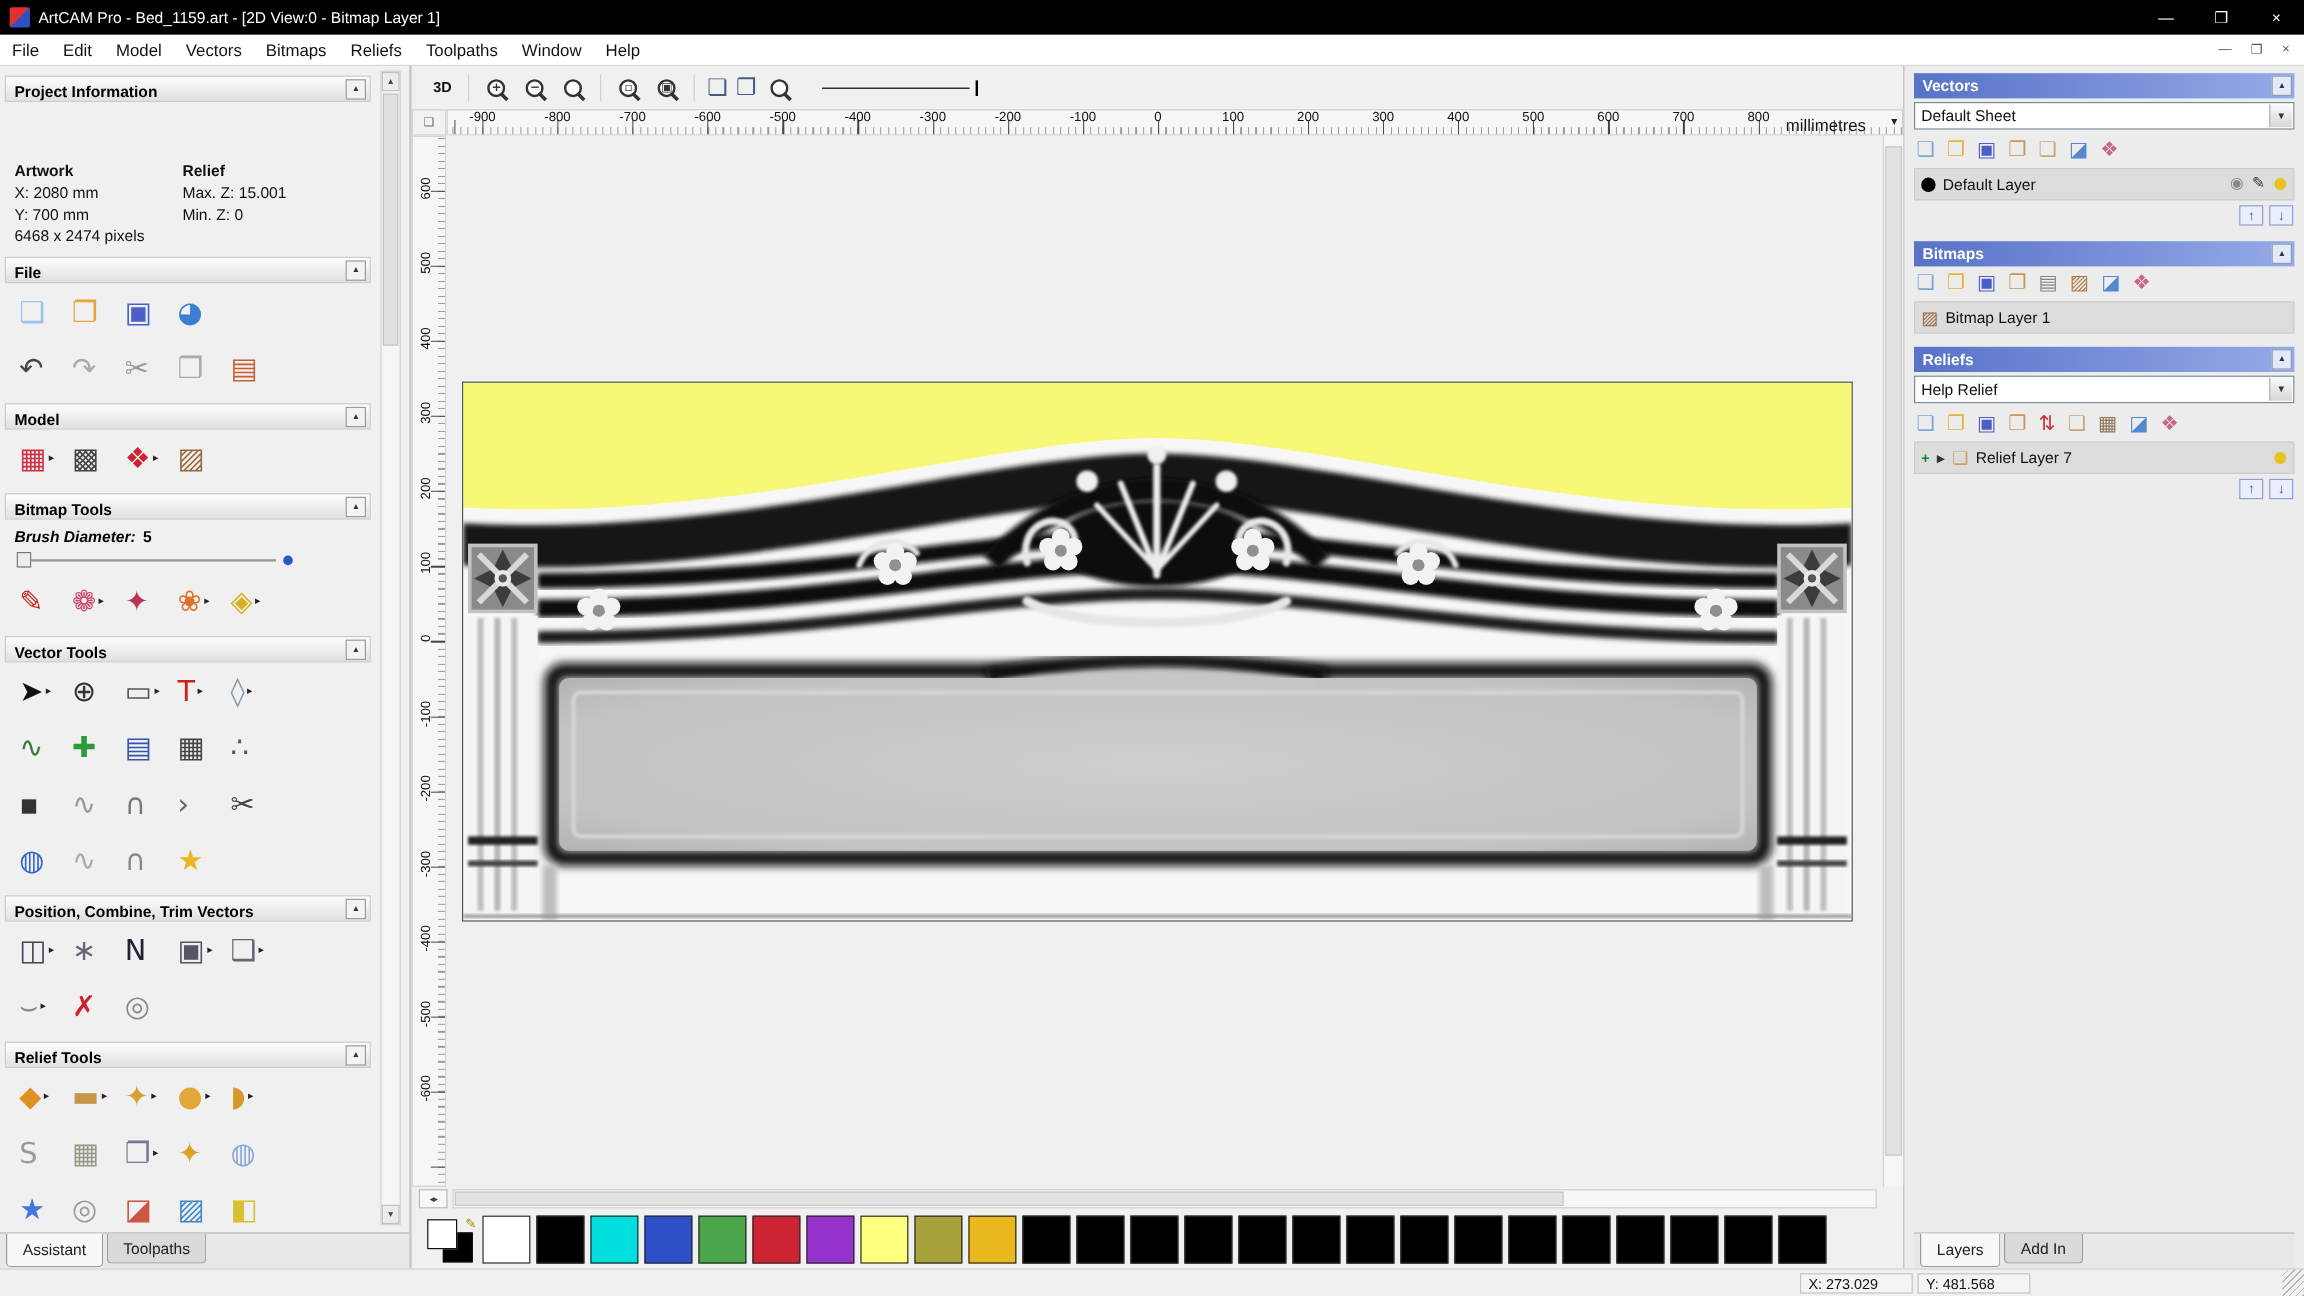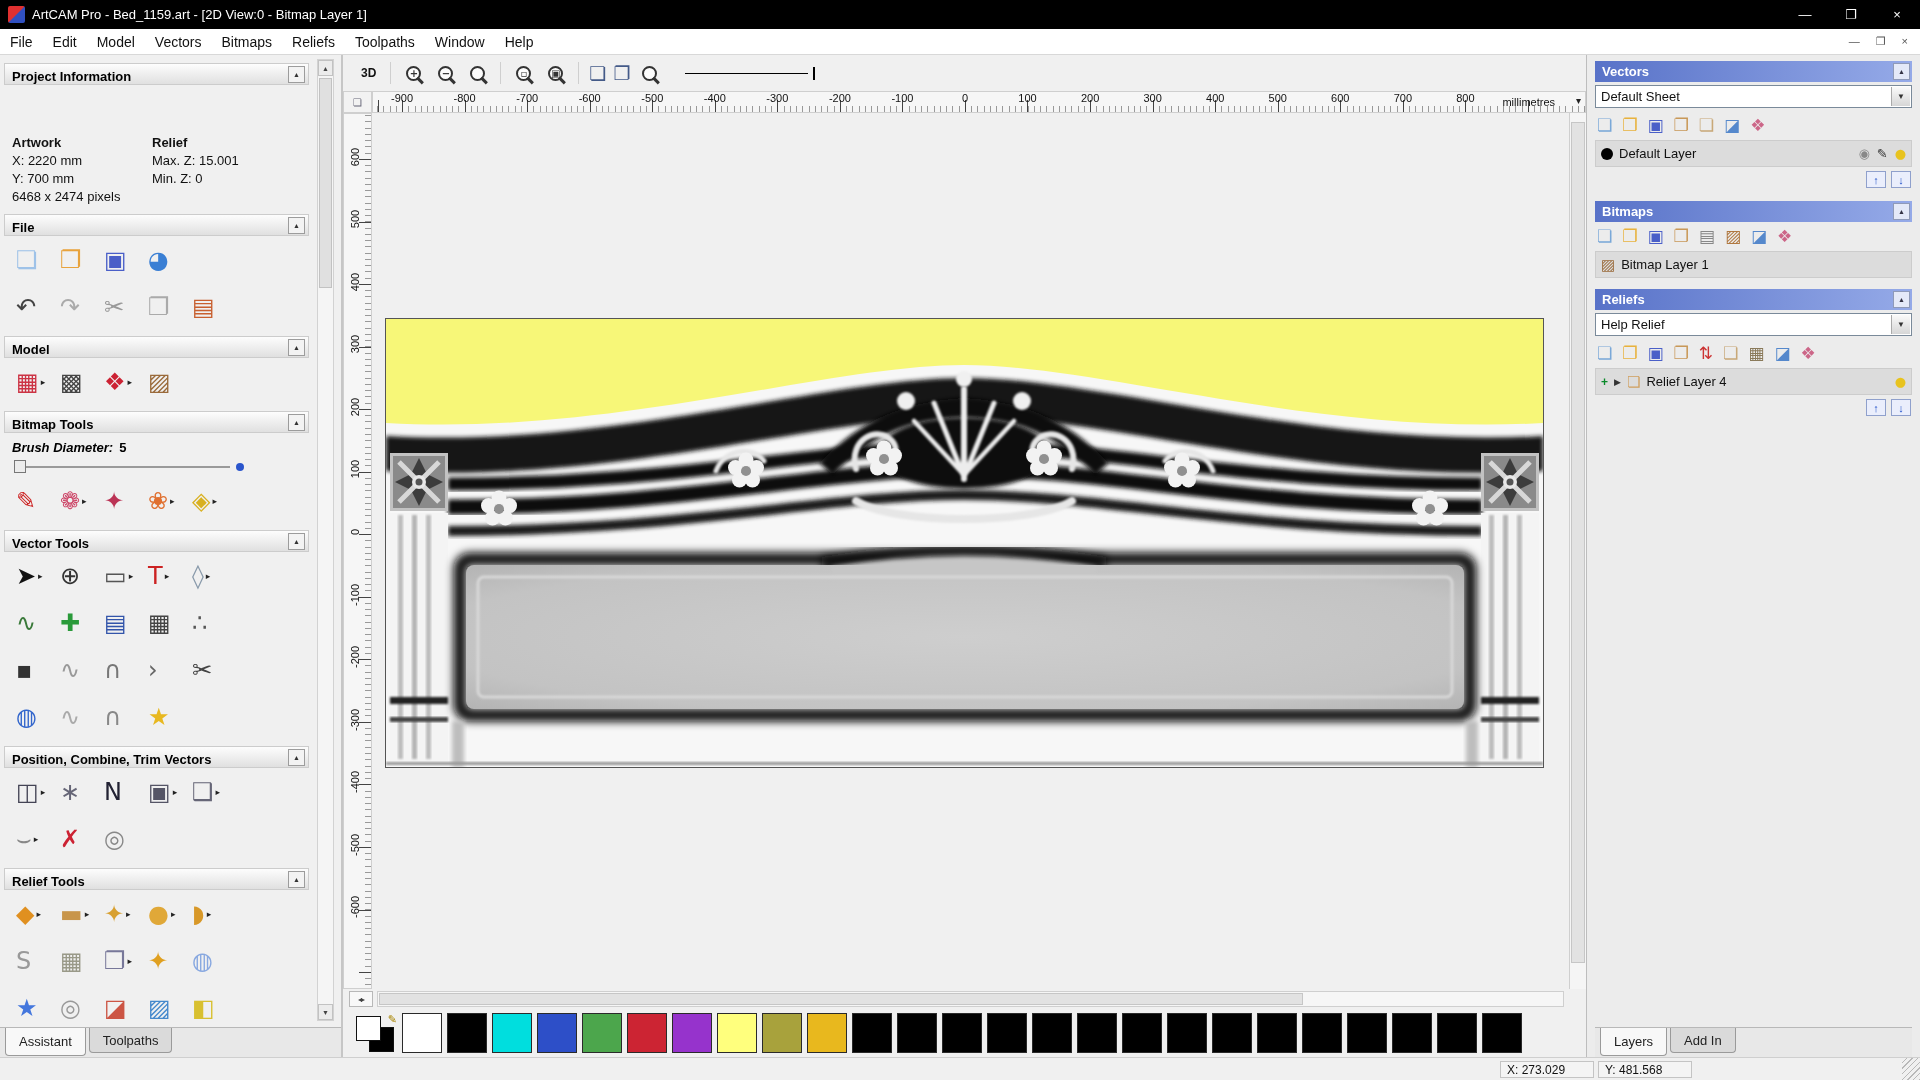"millimetres" .units { font-size: 11px -> 14px }
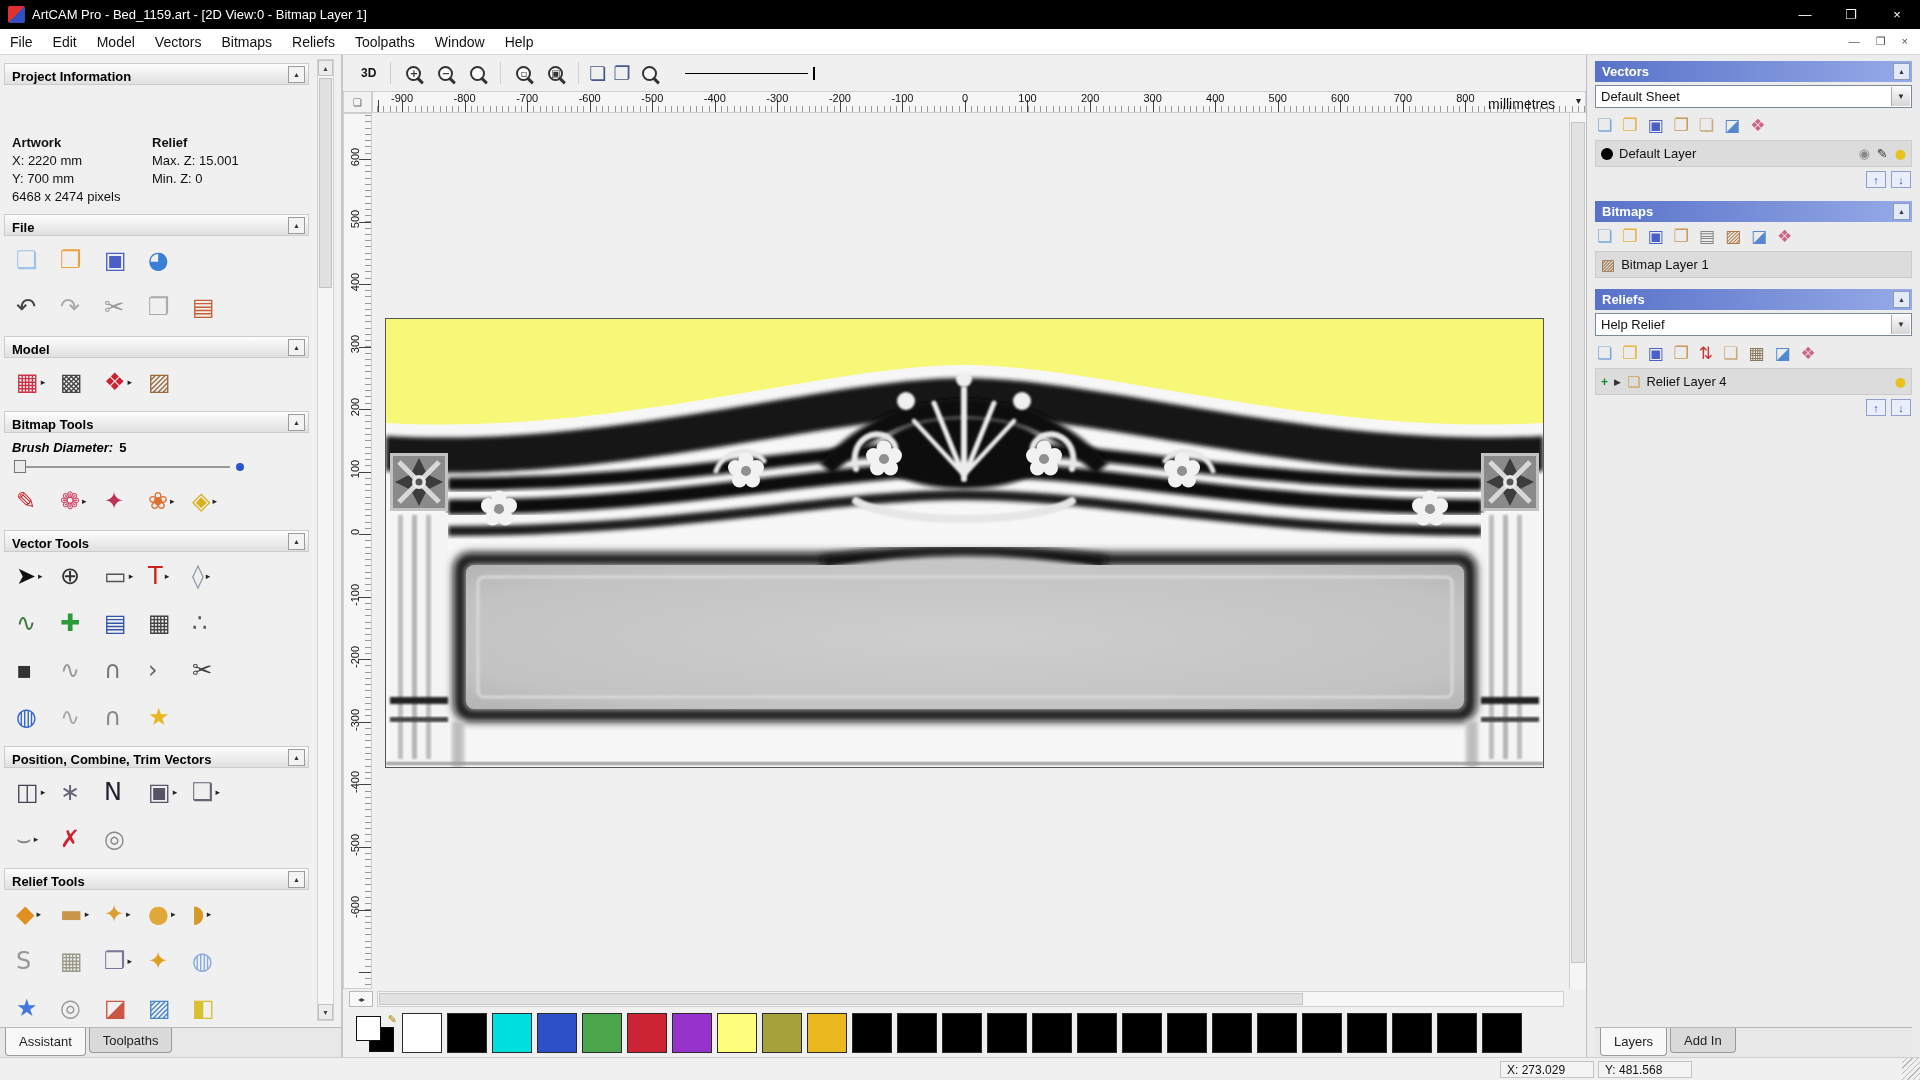"X: 2220 mm" span { text: 2220 -> 2080 }
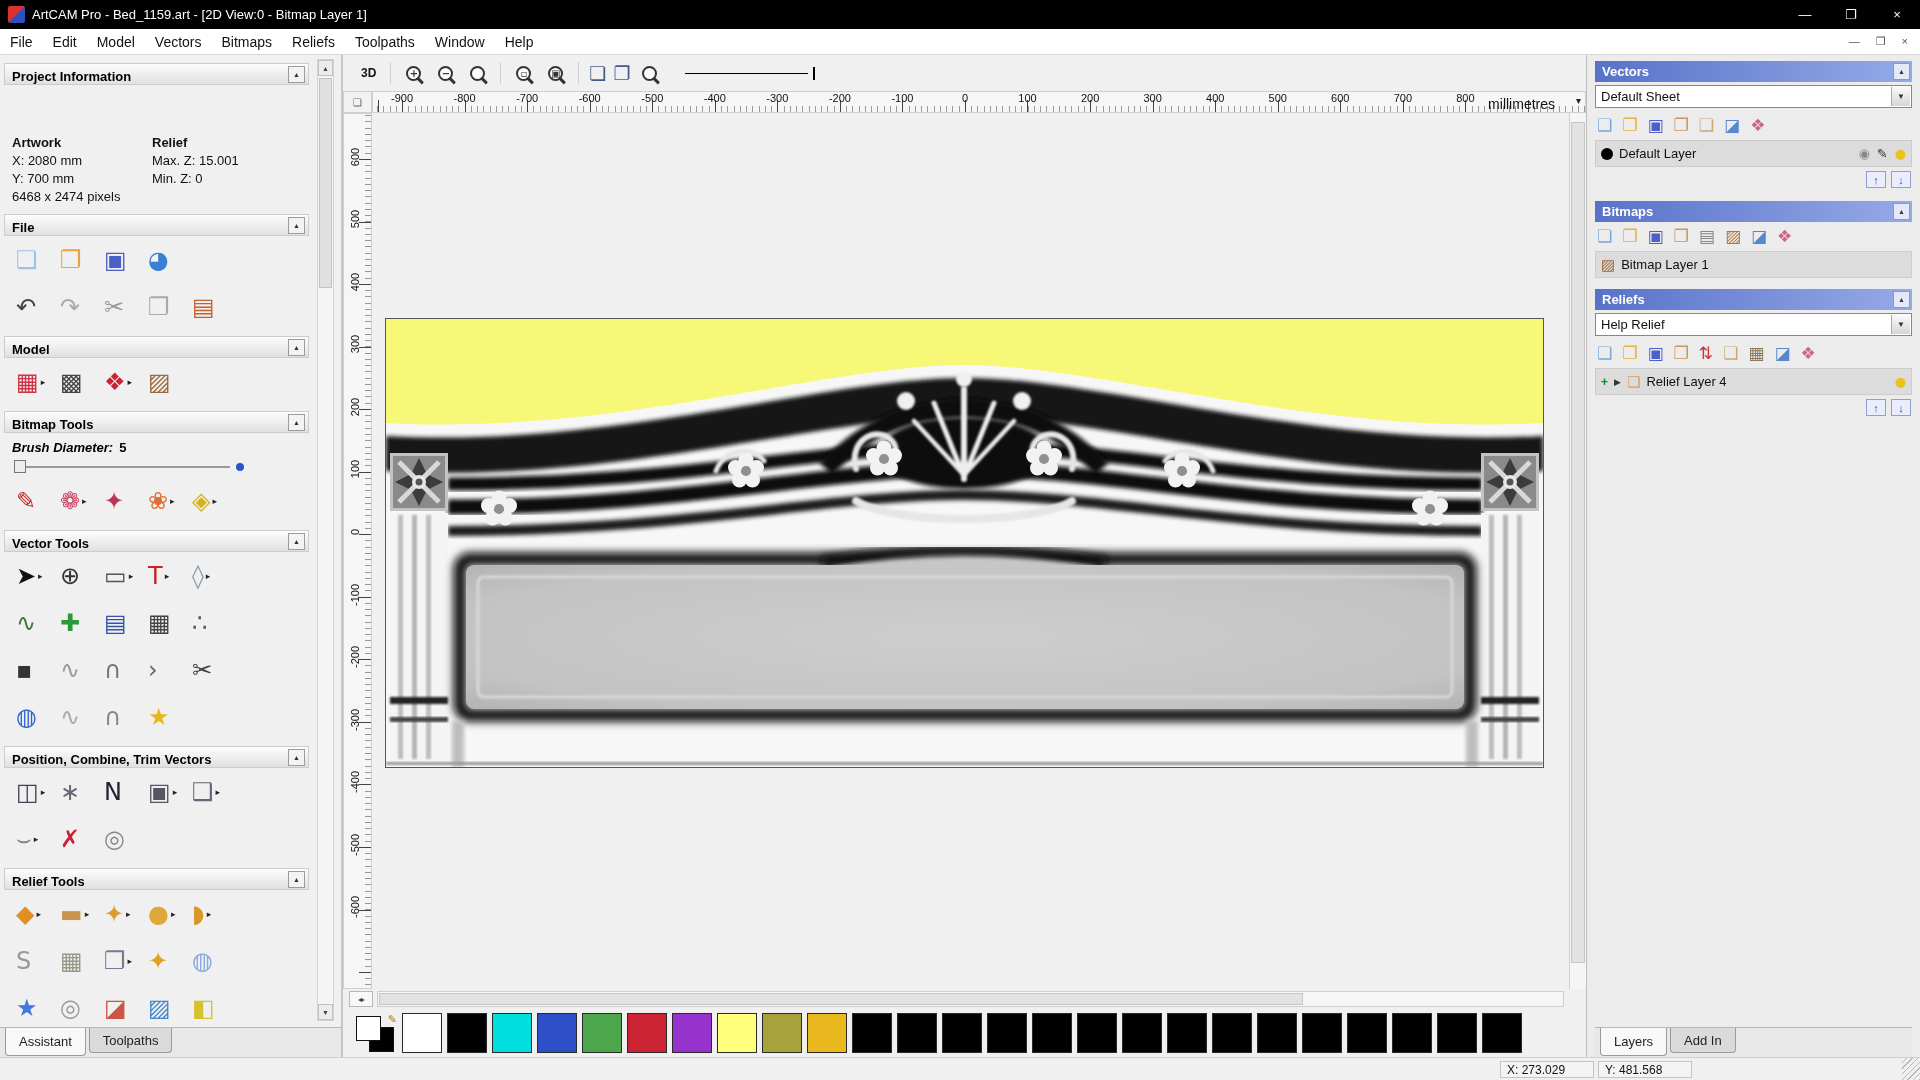"Relief Layer 4" span { text: 4 -> 7 }
